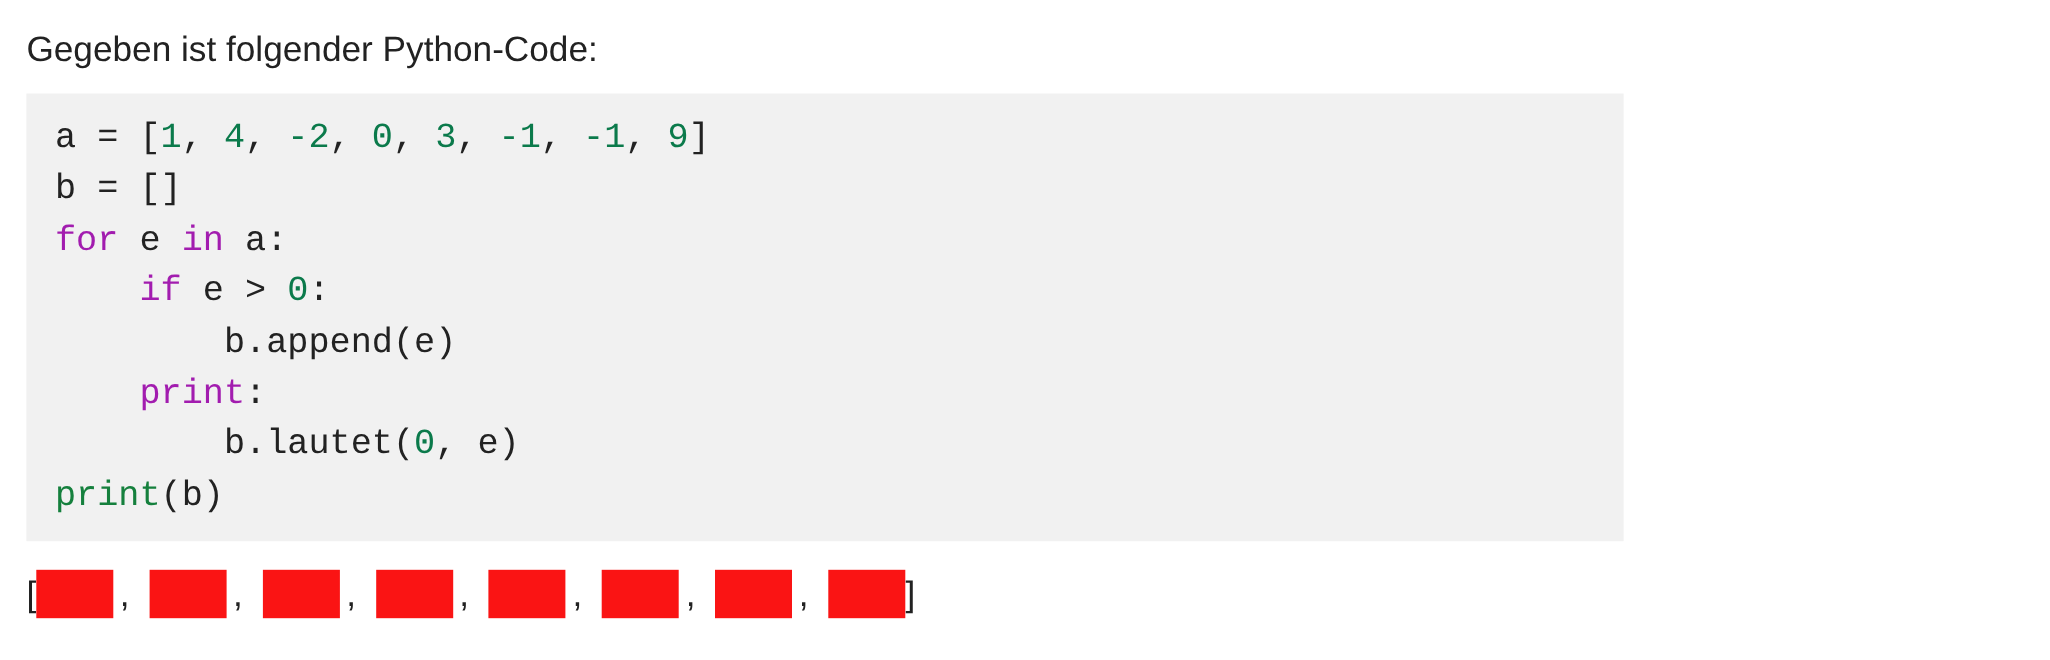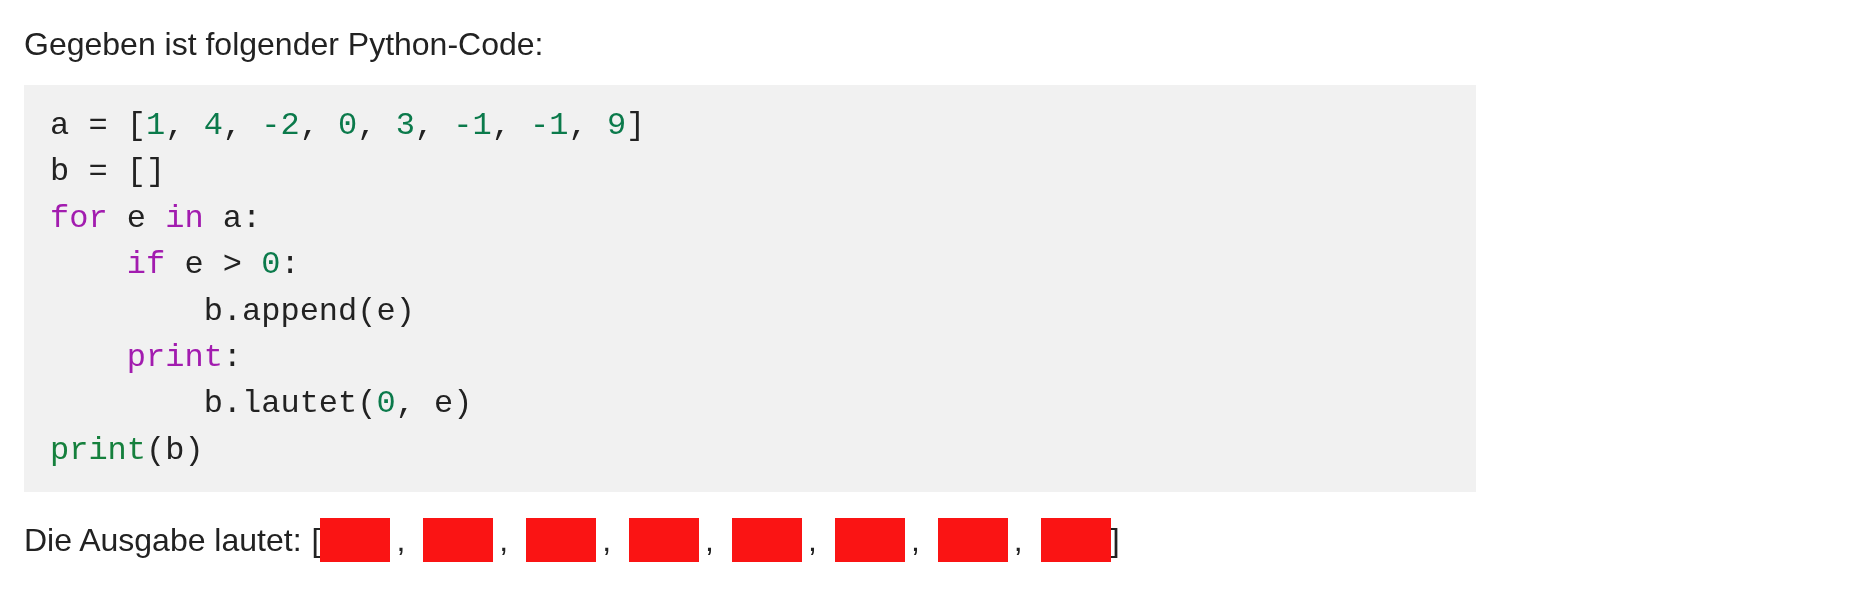"Die Ausgabe lautet:" span.lbl { html: <span>Die Ausgabe lautet:</span> -> none }
